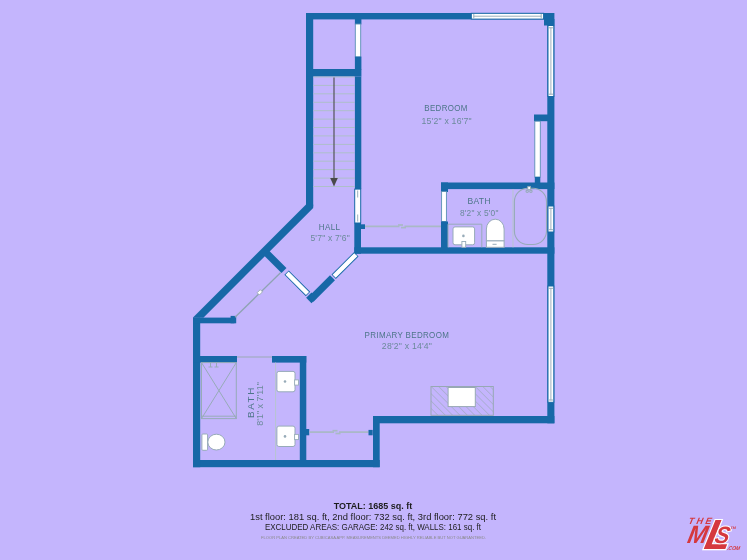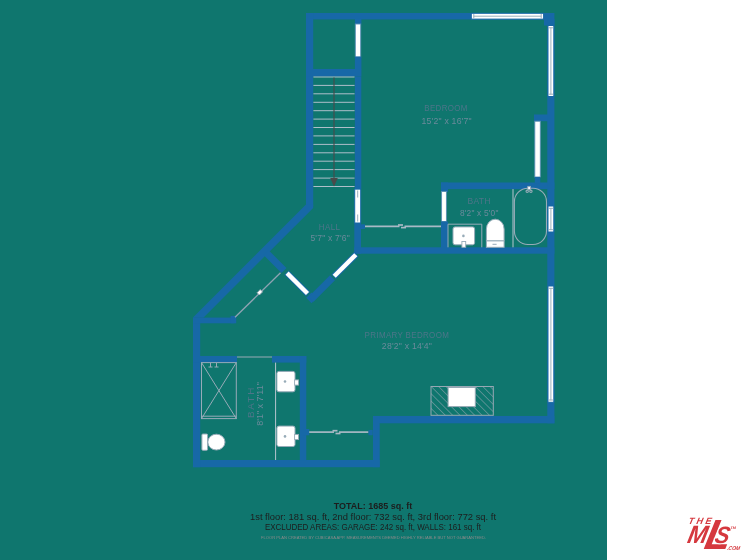"BEDROOM" #page { background: #0f766e -> #c4b5fd; width: 607px -> 747px }
